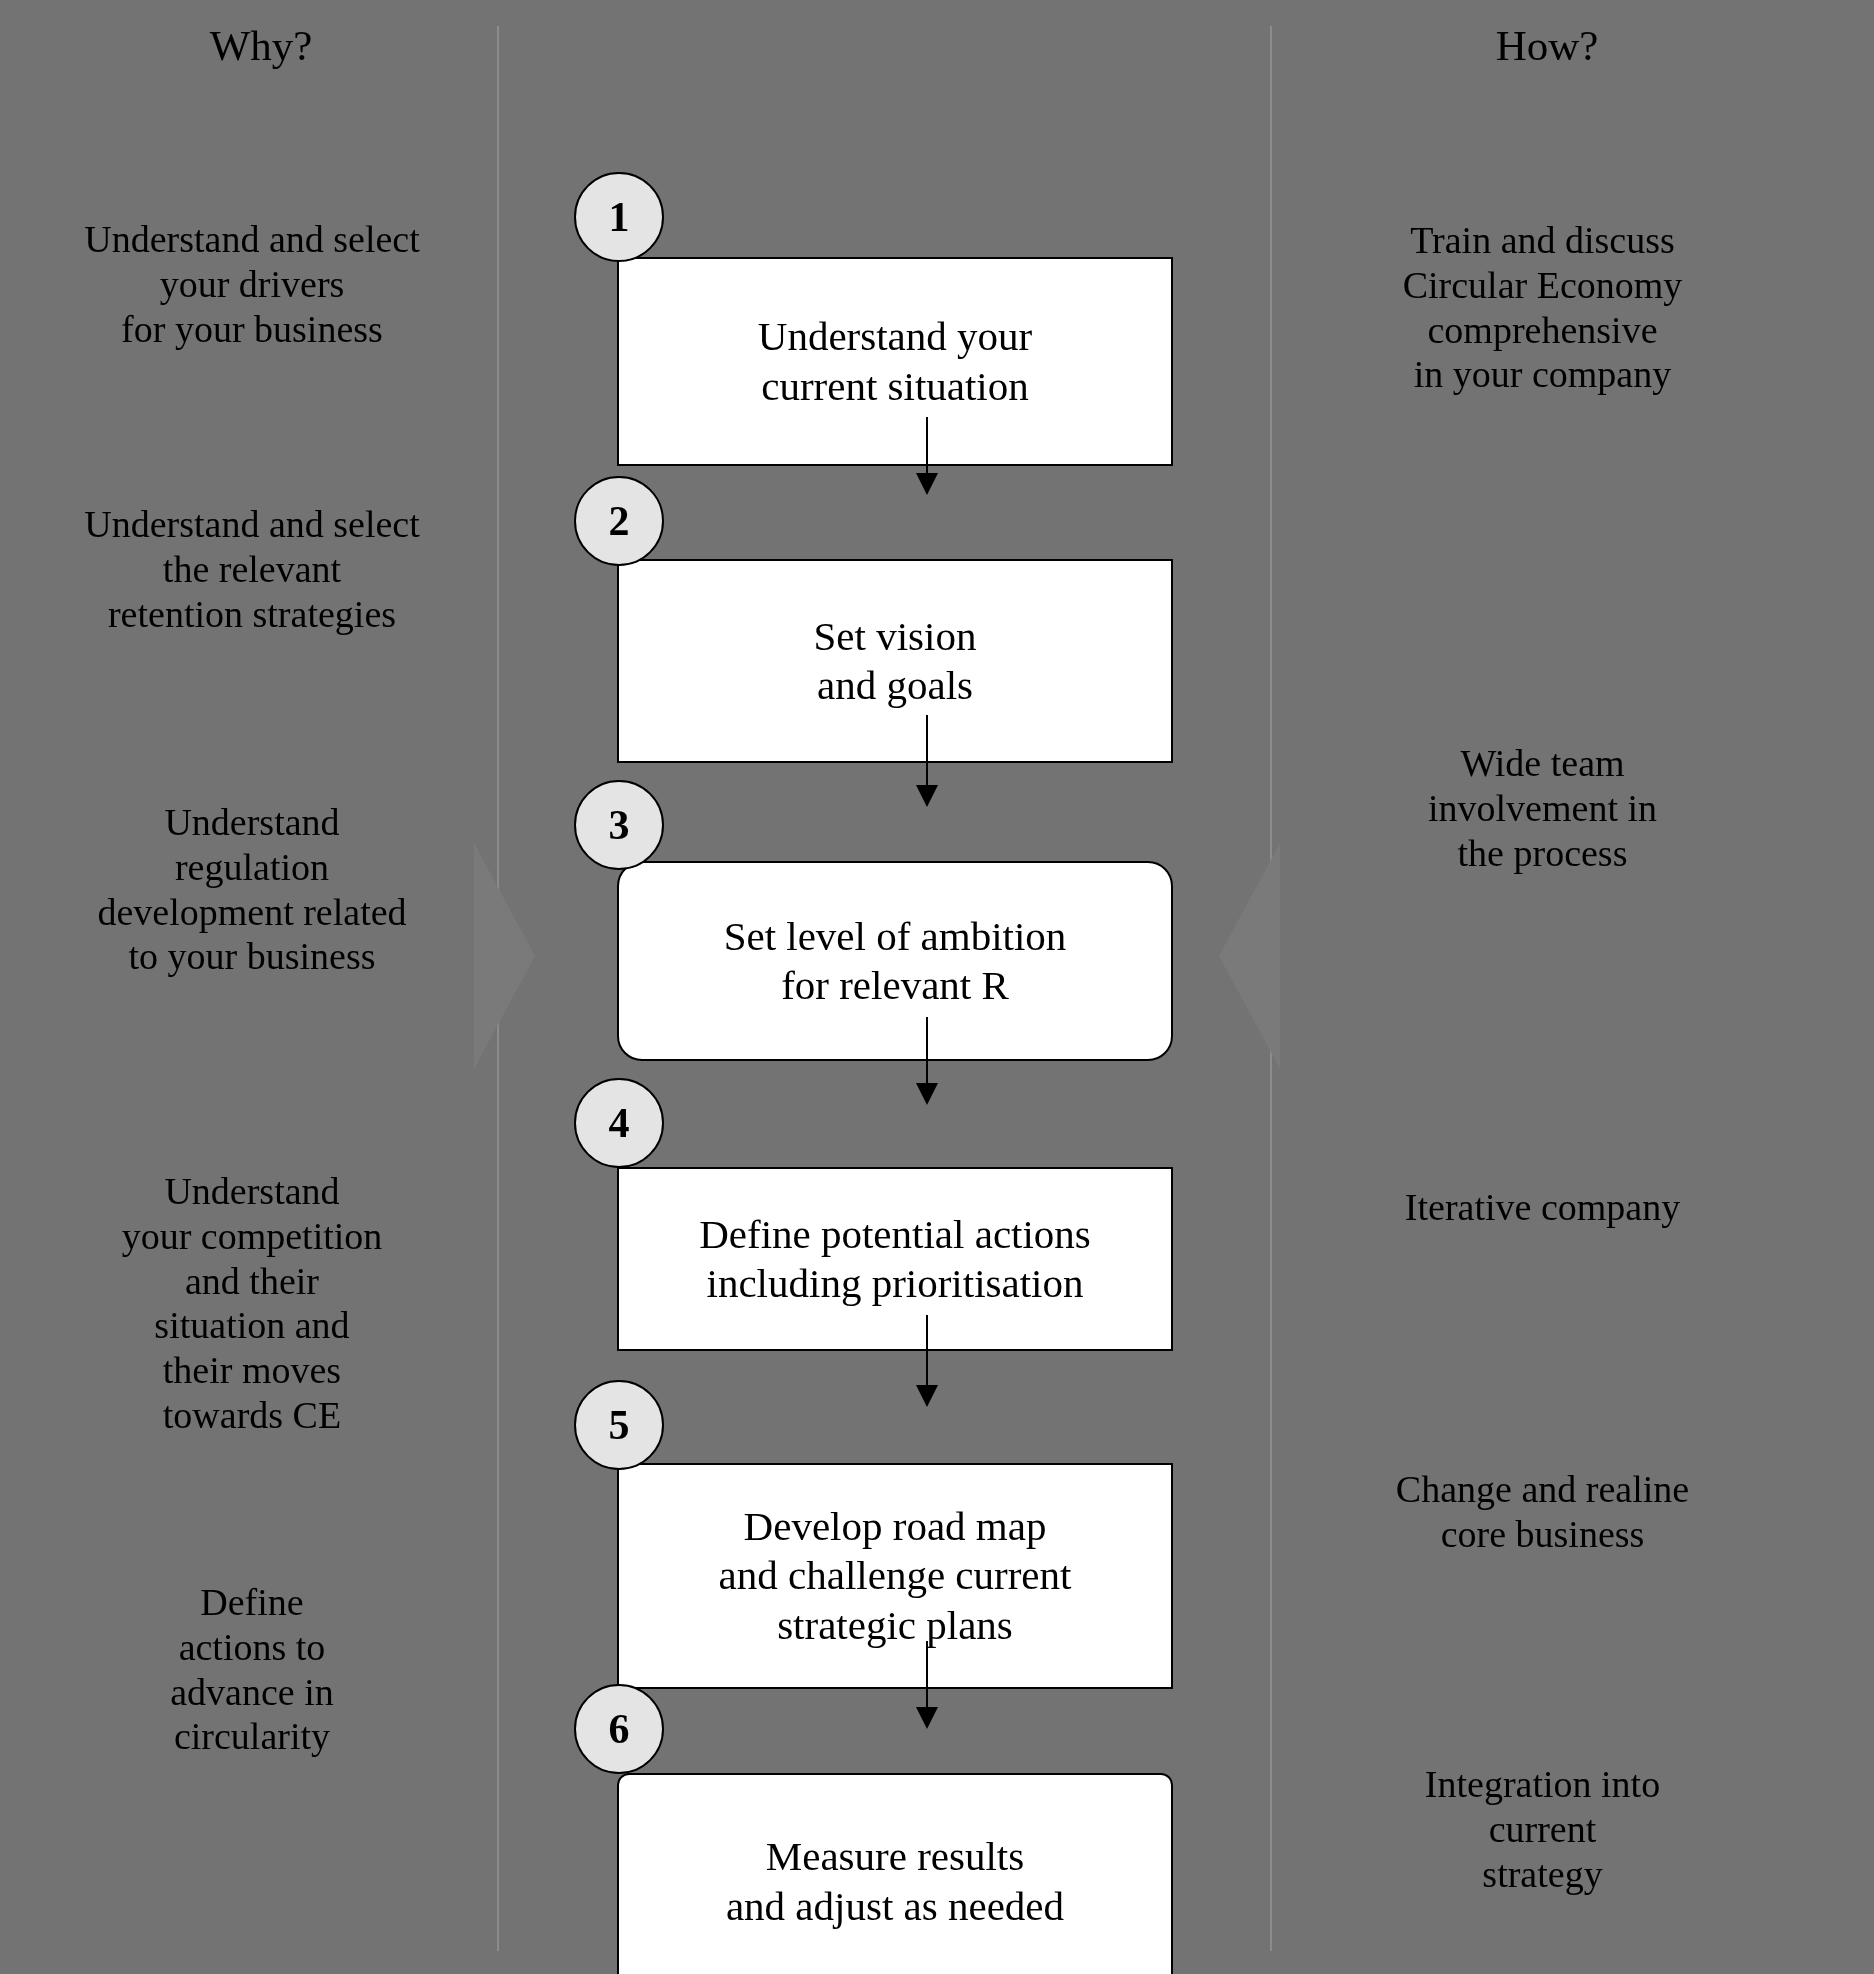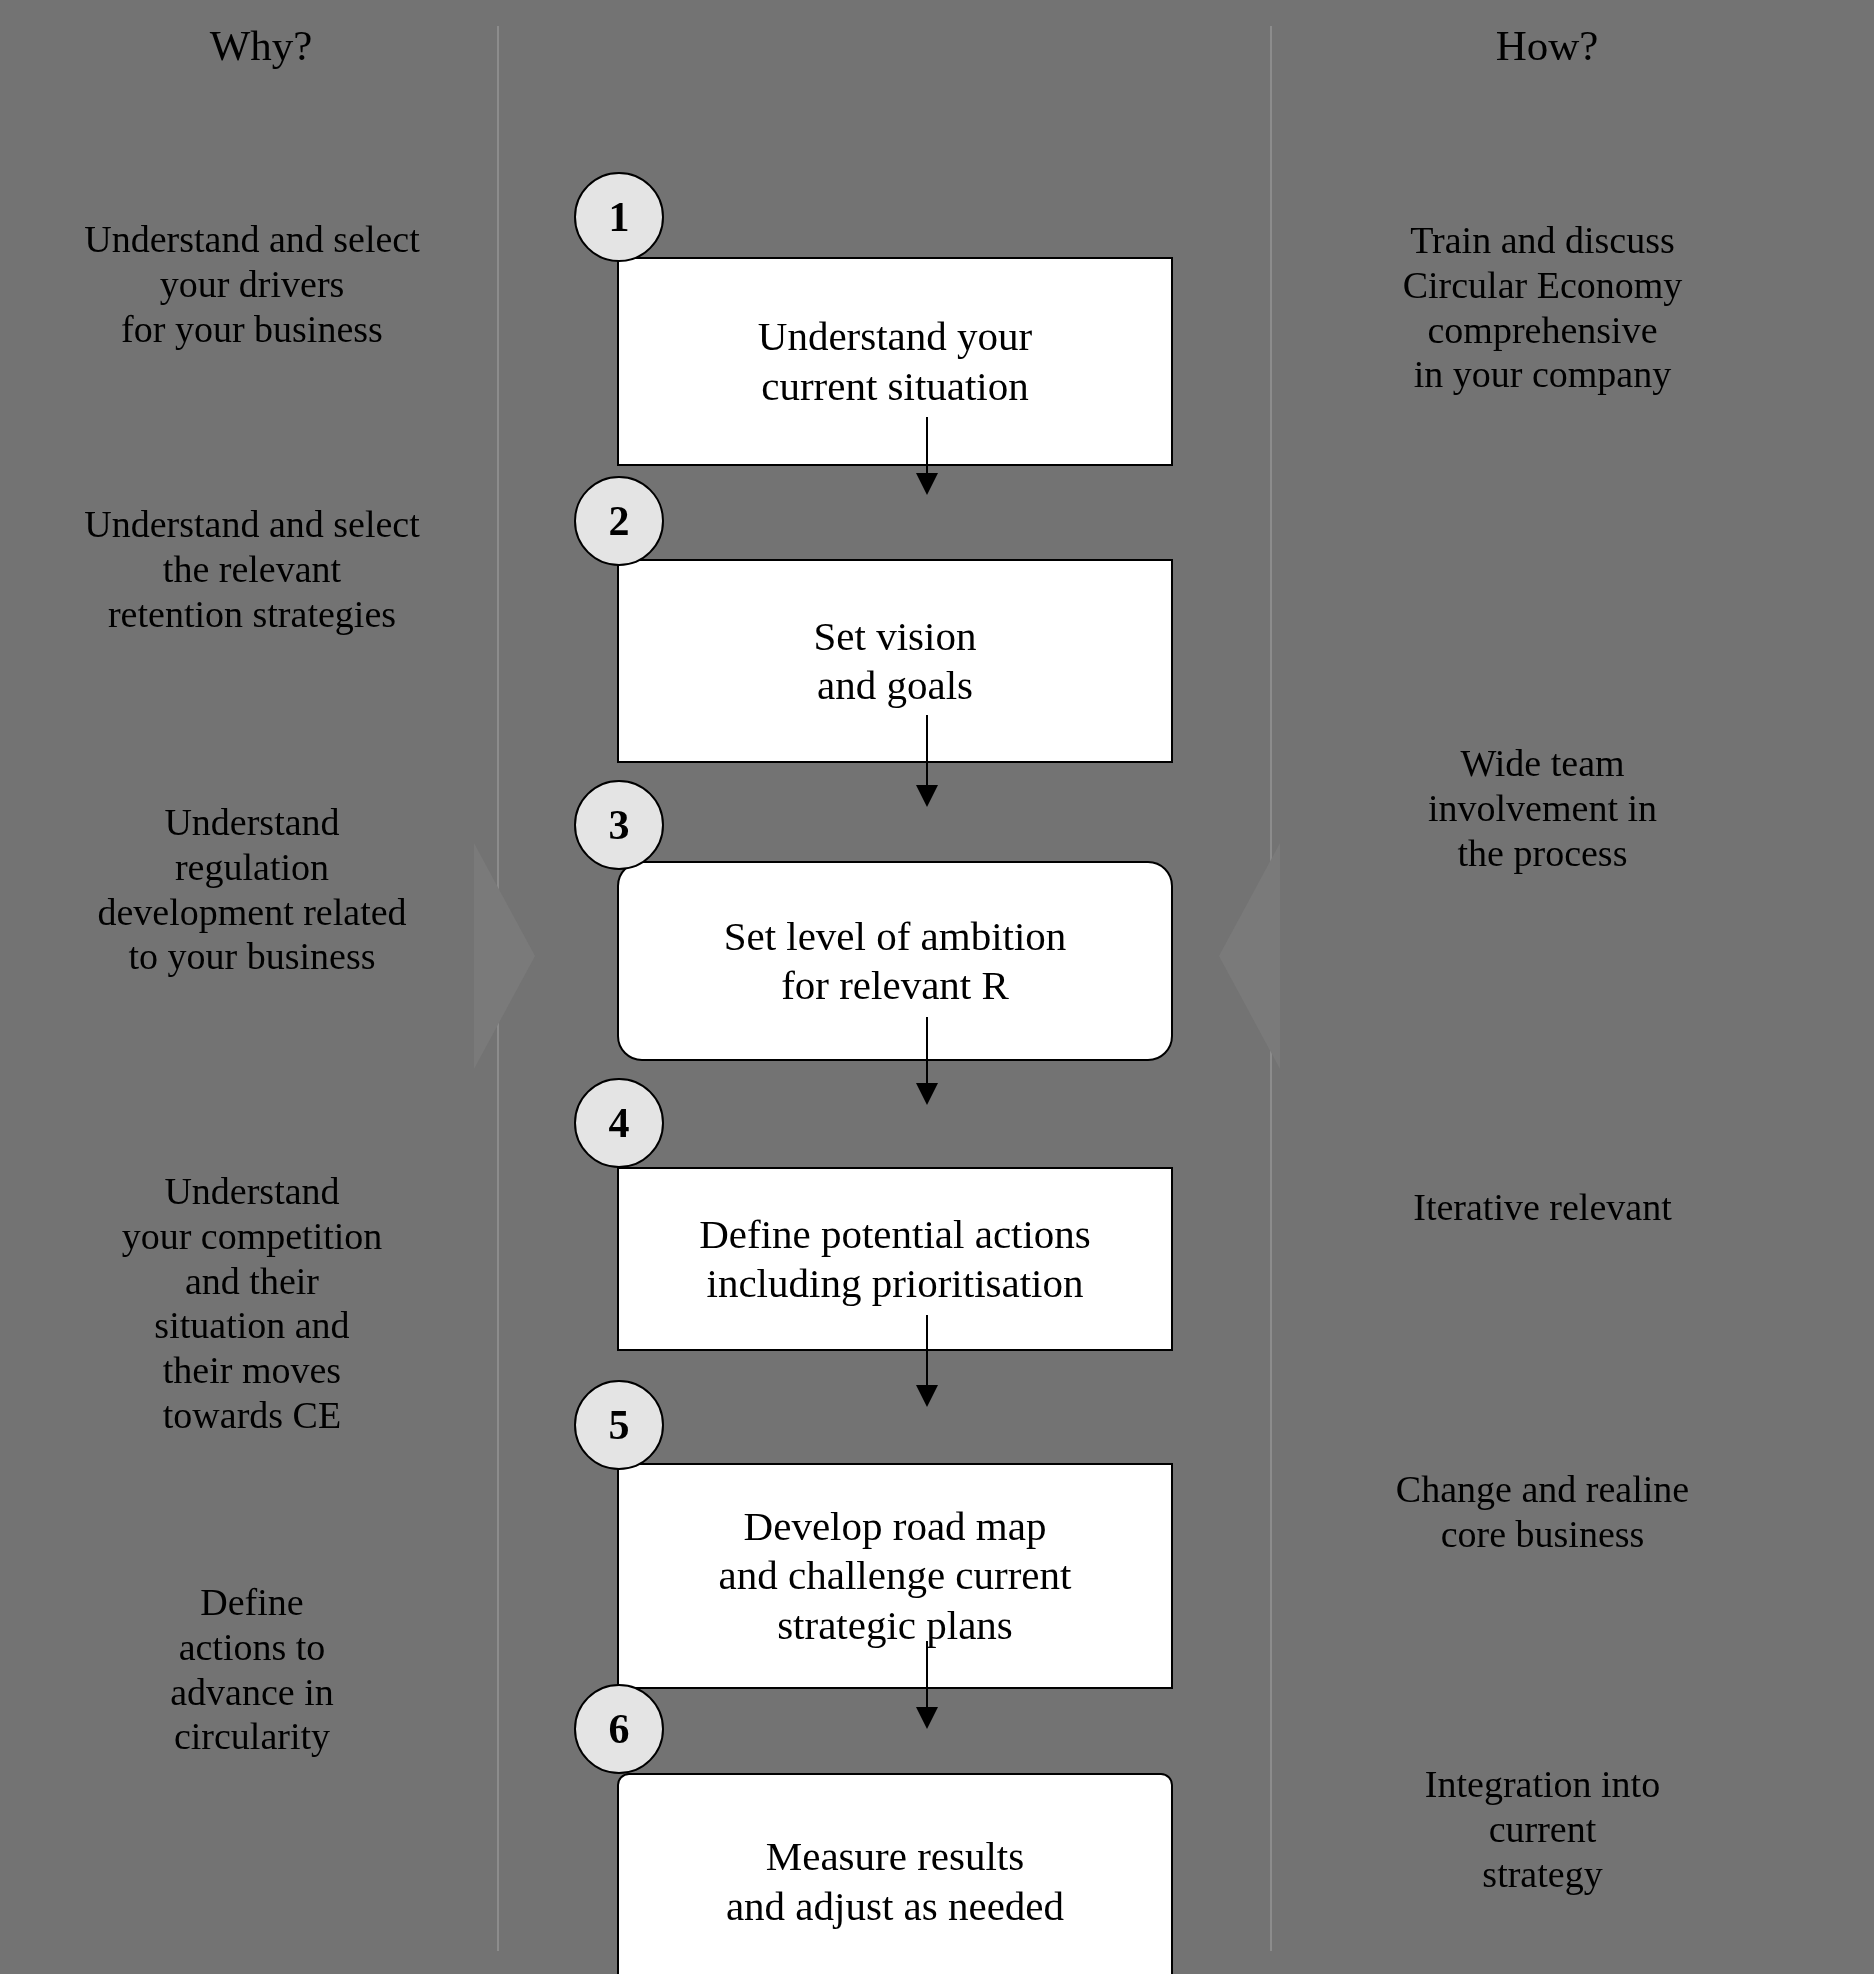"Iterative relevant" div.side-text { text: relevant -> company }
